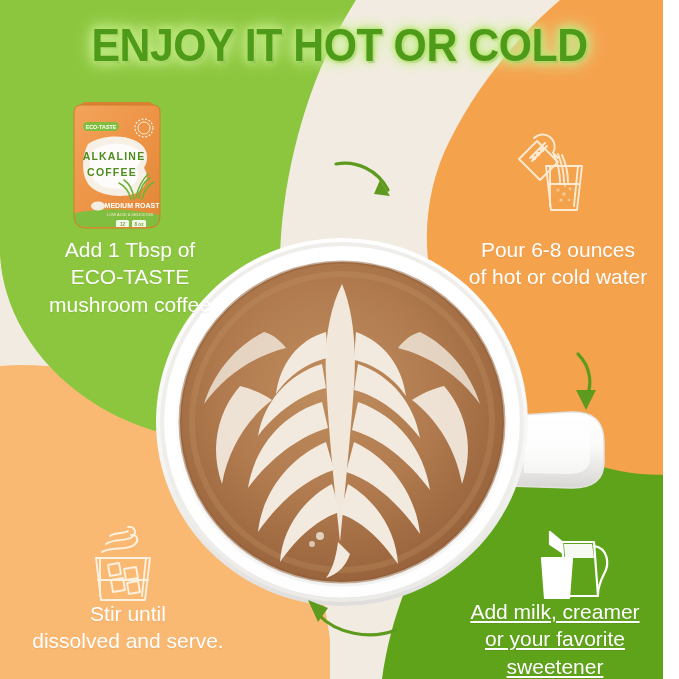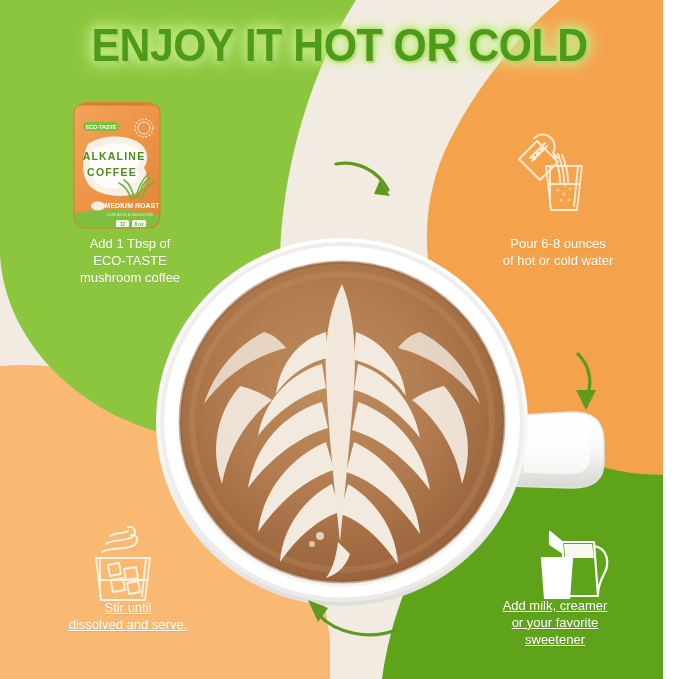"Add 1 Tbsp of" .caption { font-size: 13px -> 21px }
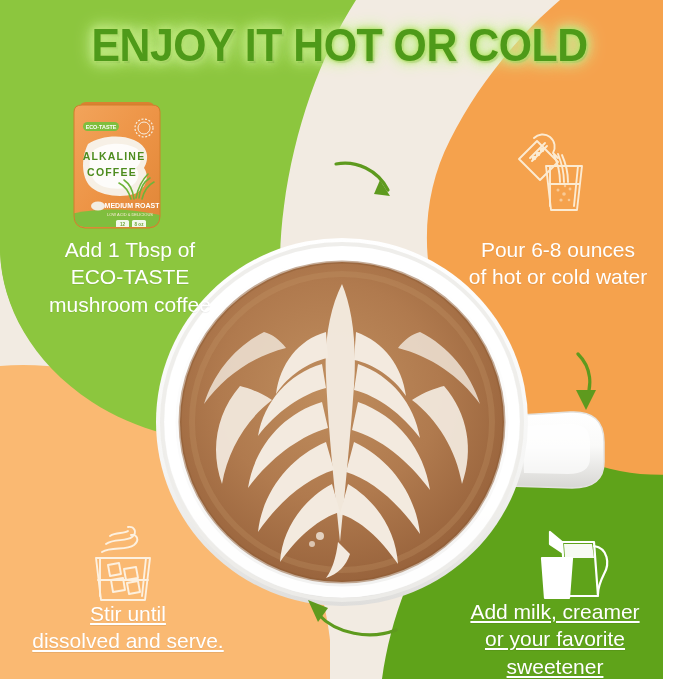"Stir until" .cap-3 { text-decoration: underline -> none }
